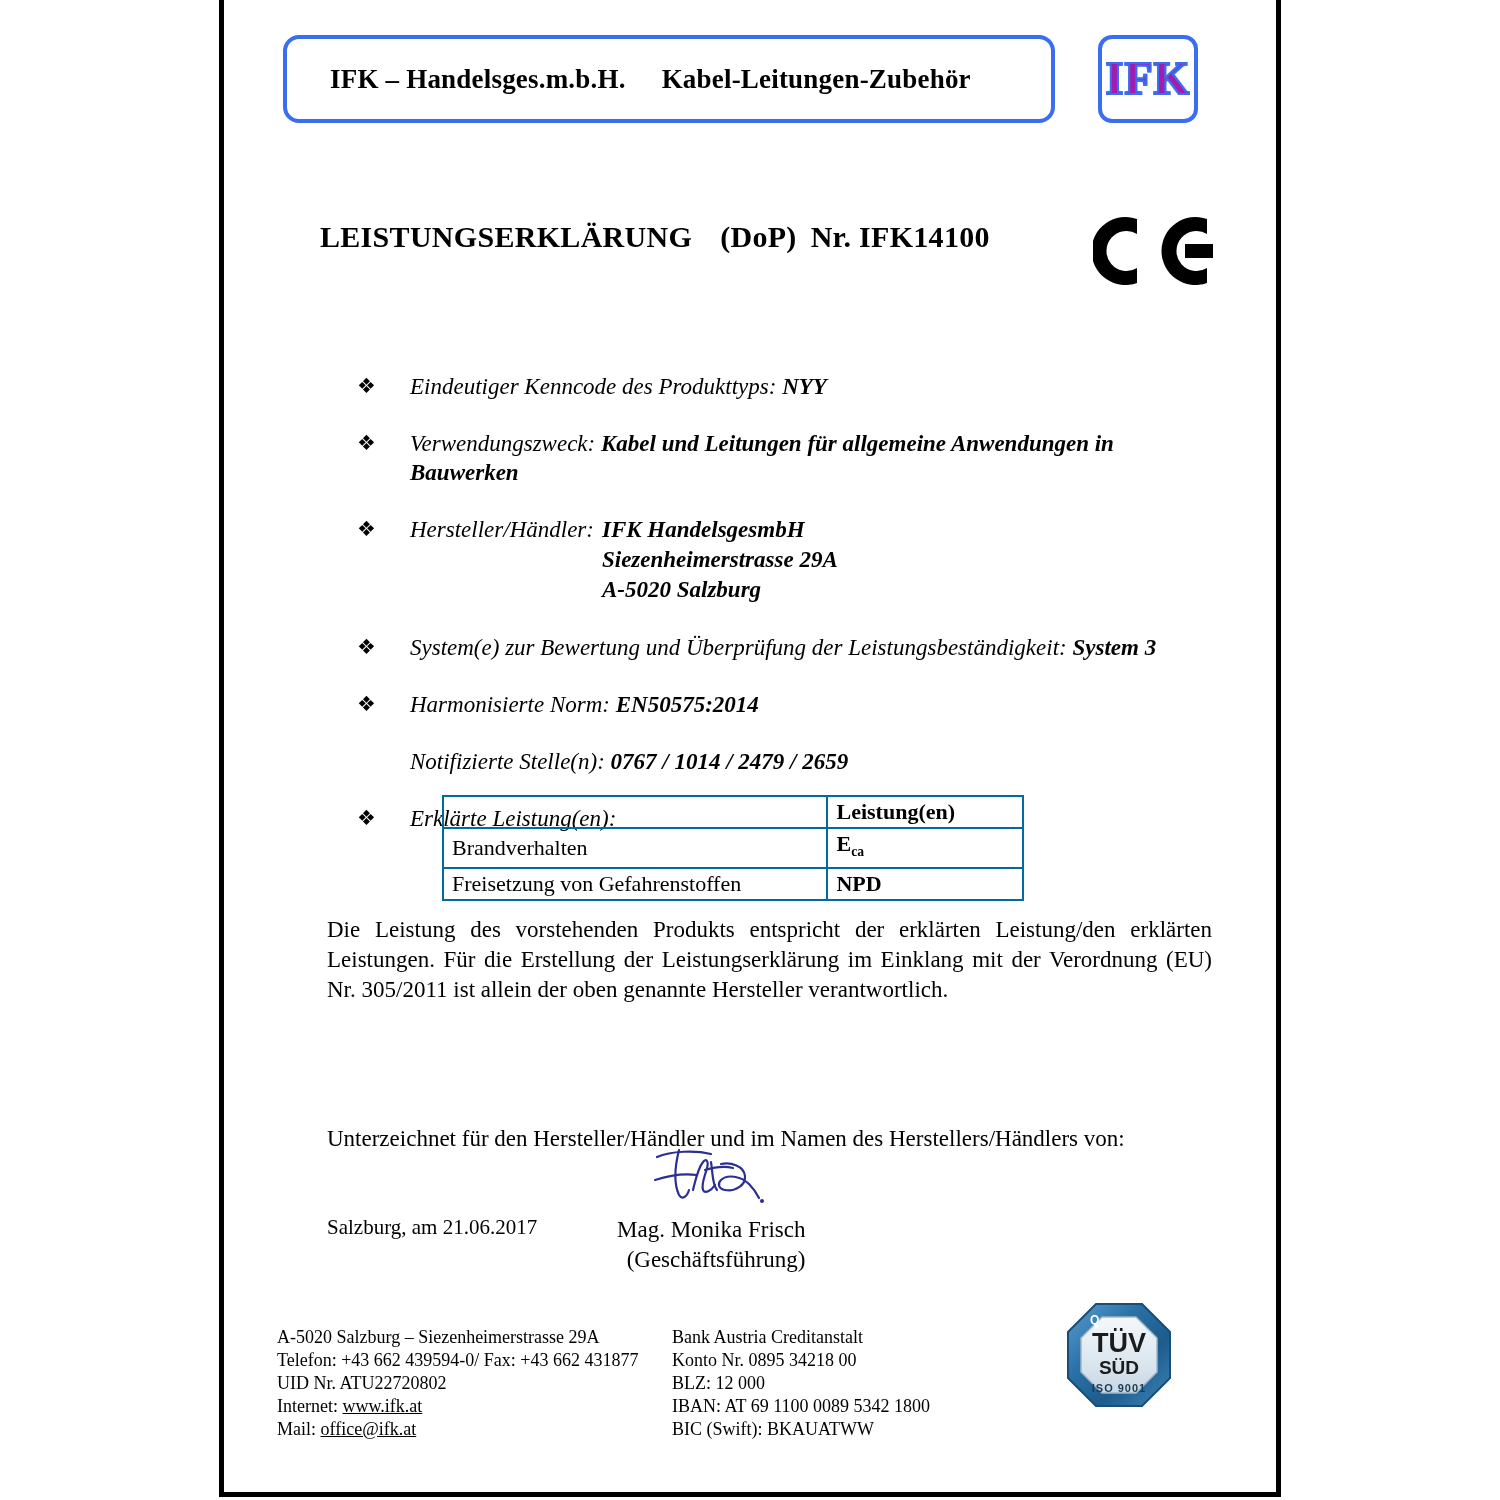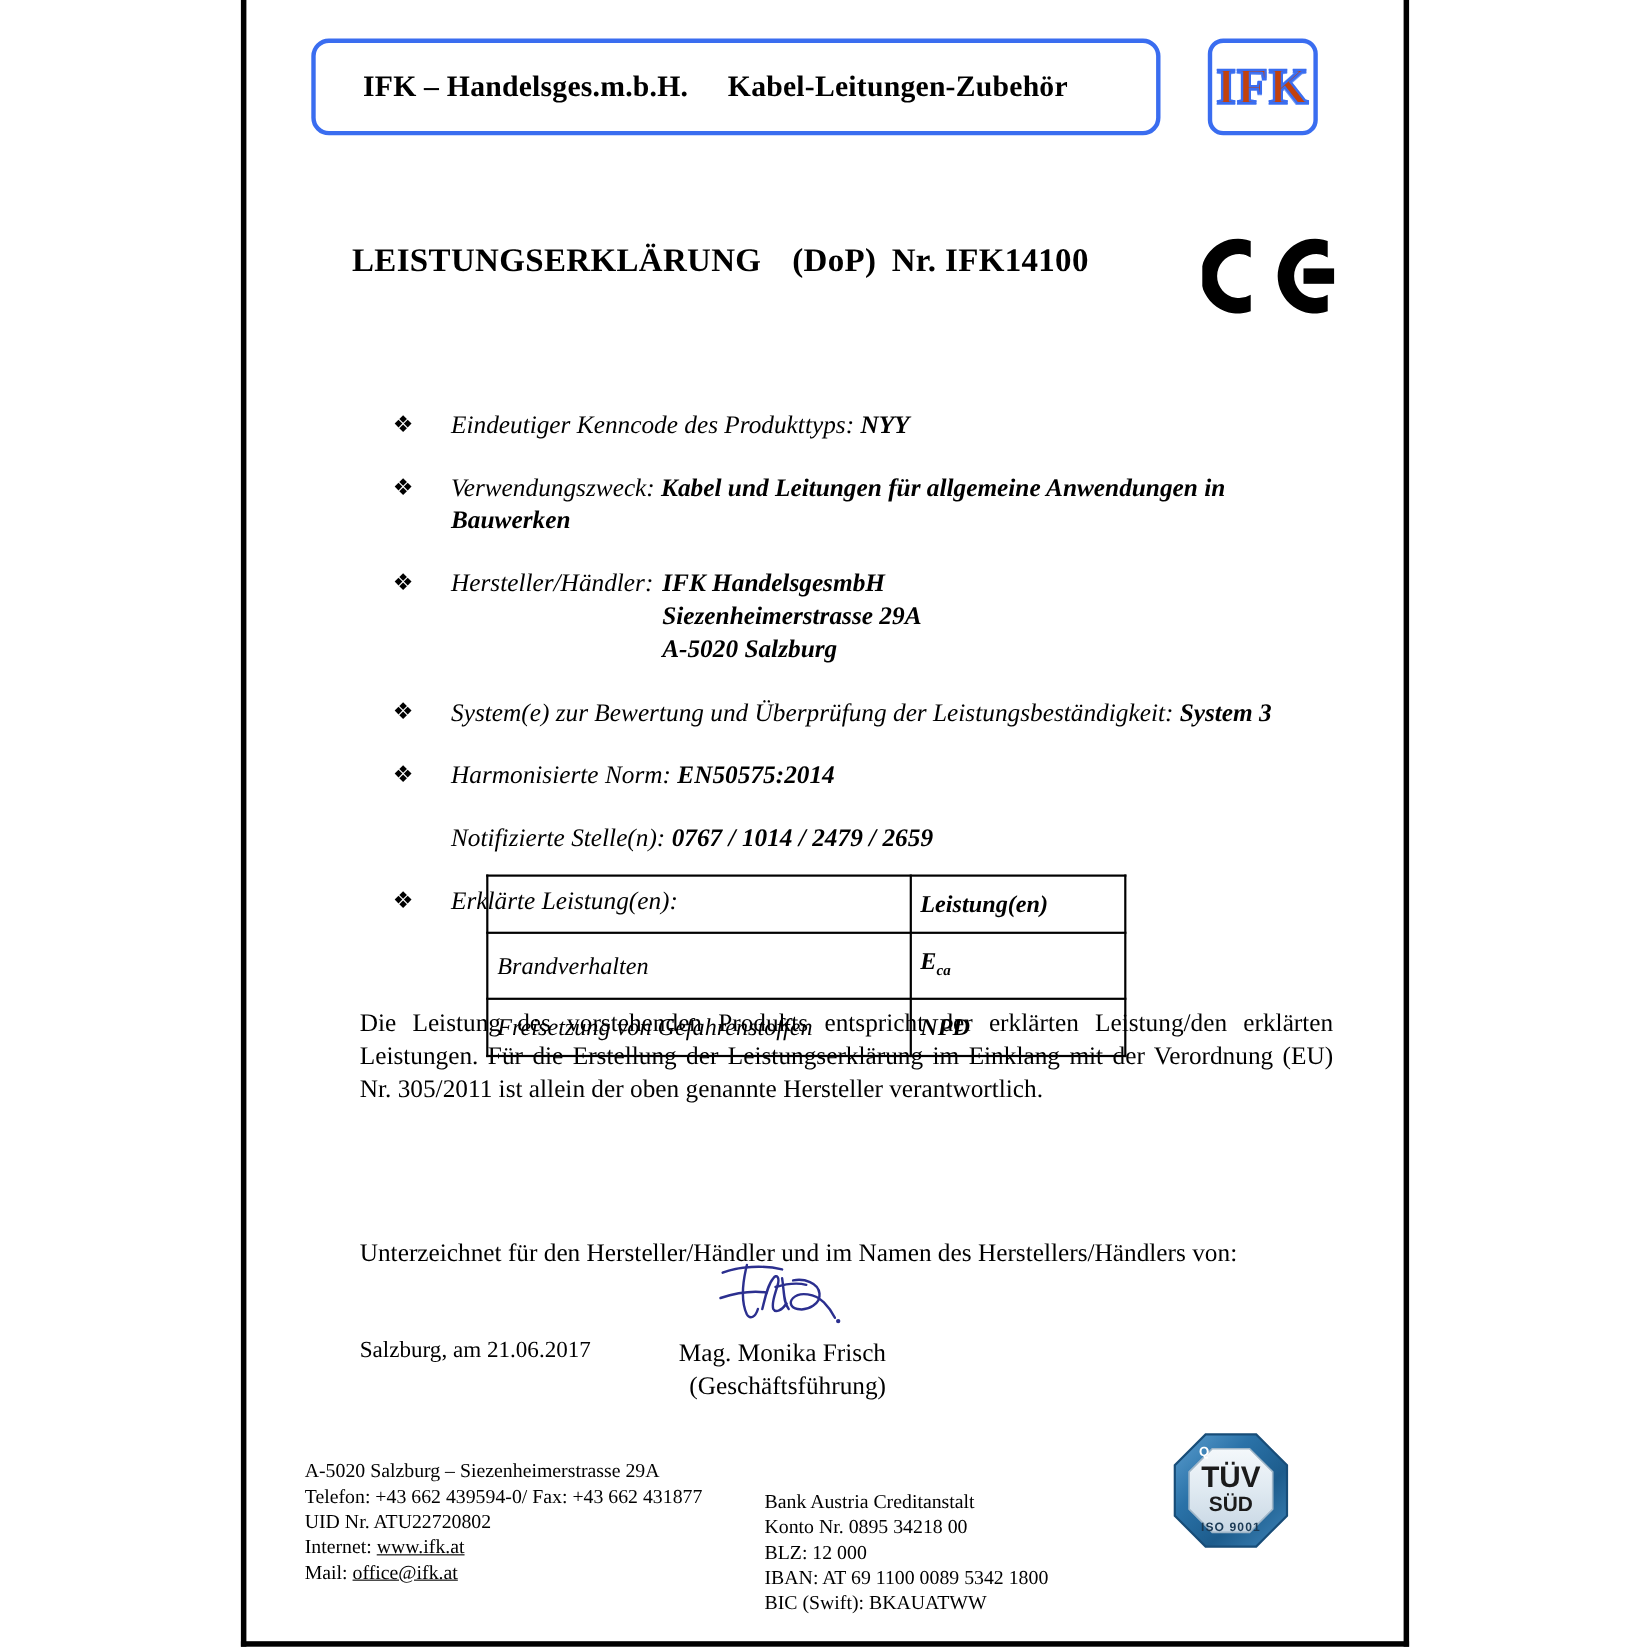"IFK" .logo-text { color: #c2410c -> #a21caf }
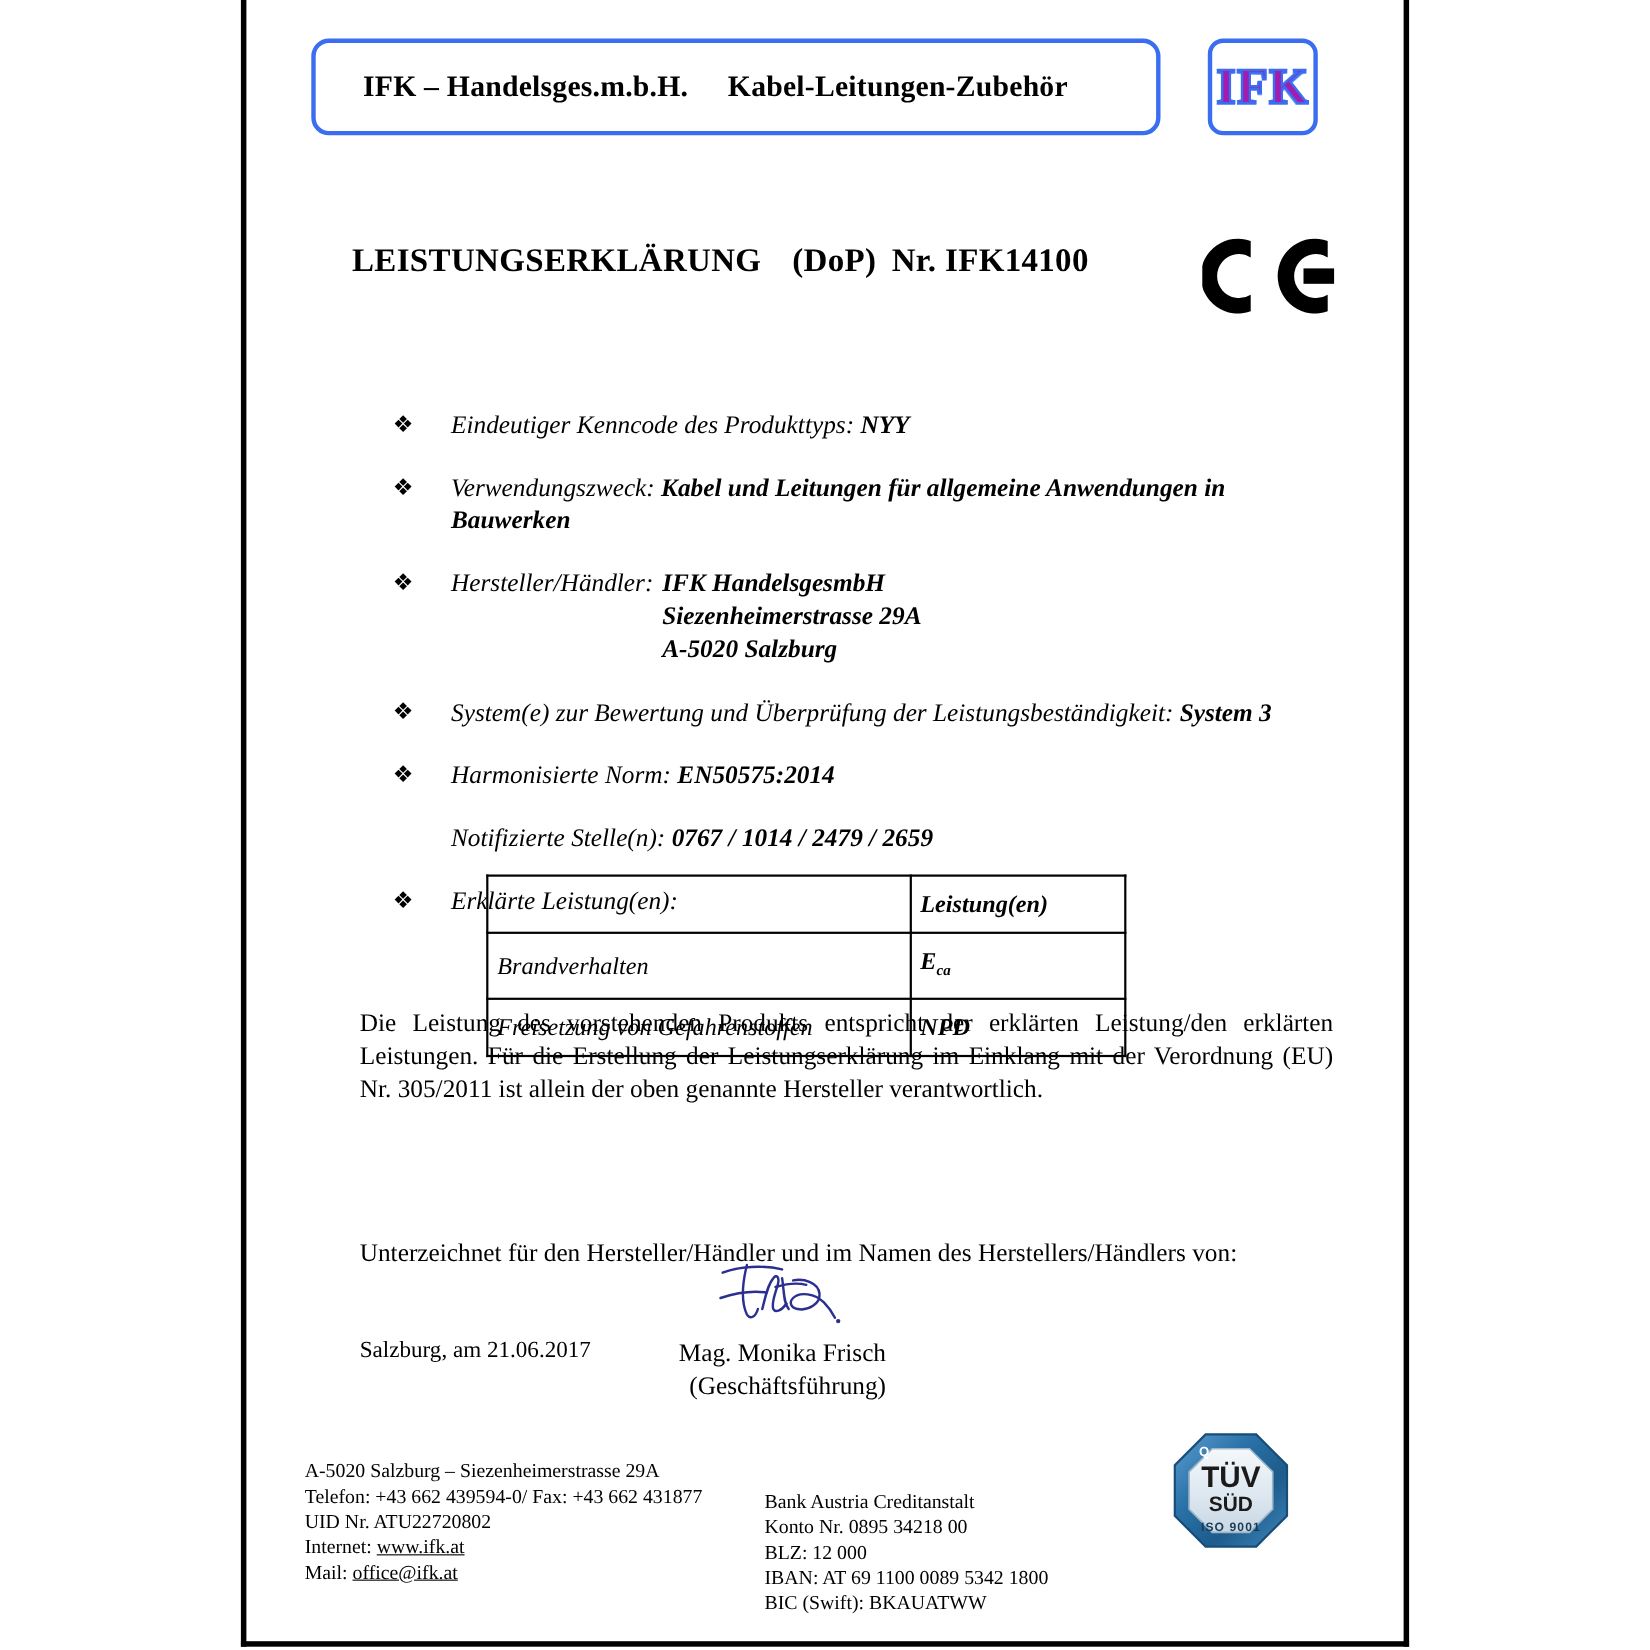"Leistung(en)" .perf-table td { border: 2px solid #000000 -> 2px solid #0369a1; font-style: italic -> none; padding: 12px 8px -> 2px 8px }
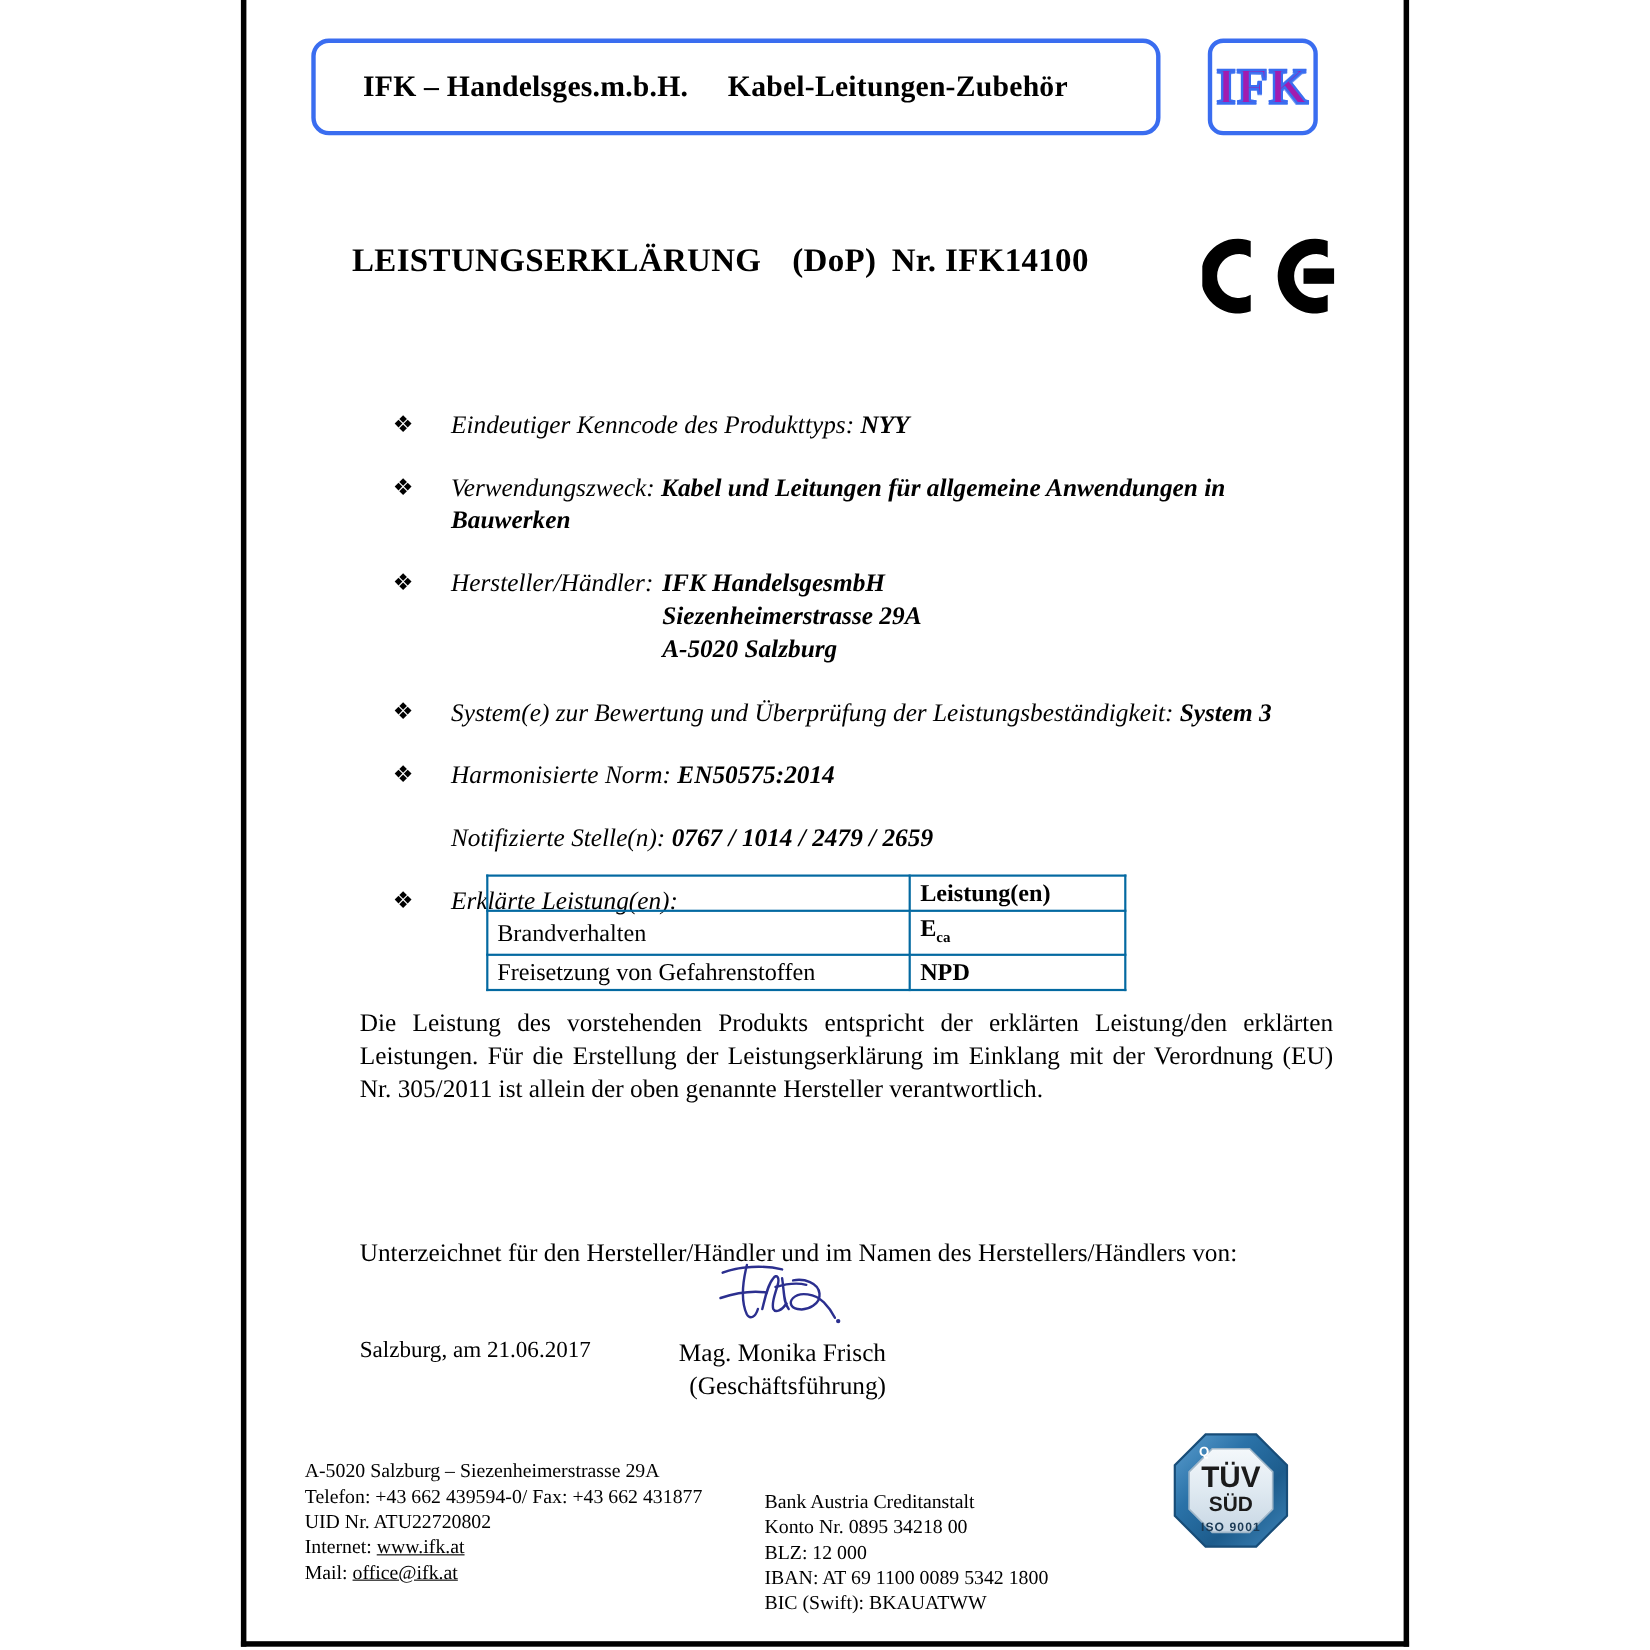"Bank Austria Creditanstalt" .footer-col-b { left: 471px -> 448px; margin-top: 28px -> none }
